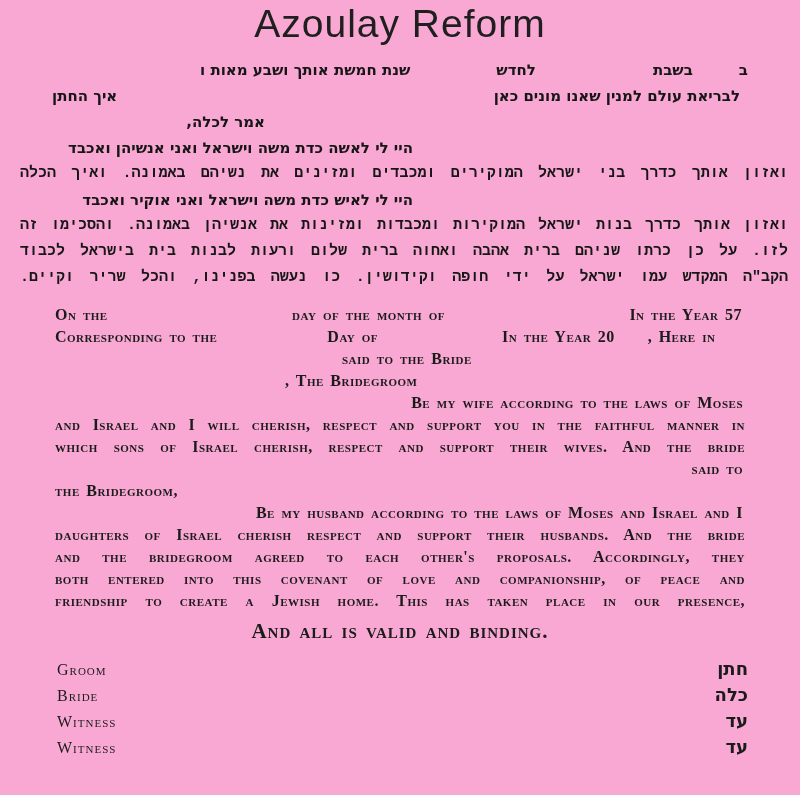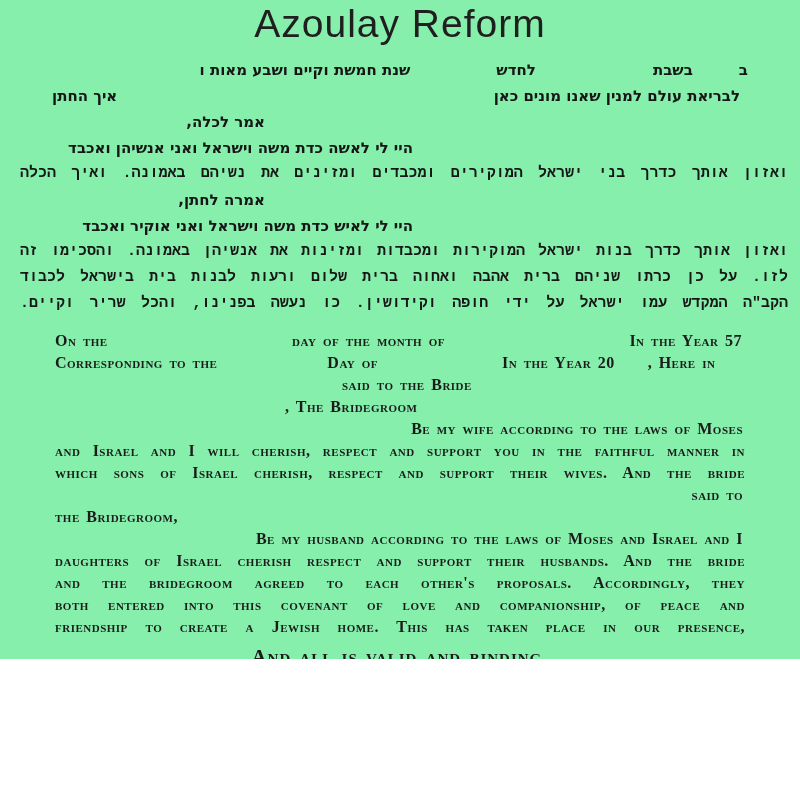"Azoulay Reform" .page { background: #86efac -> #f9a8d4; height: 659px -> 795px }
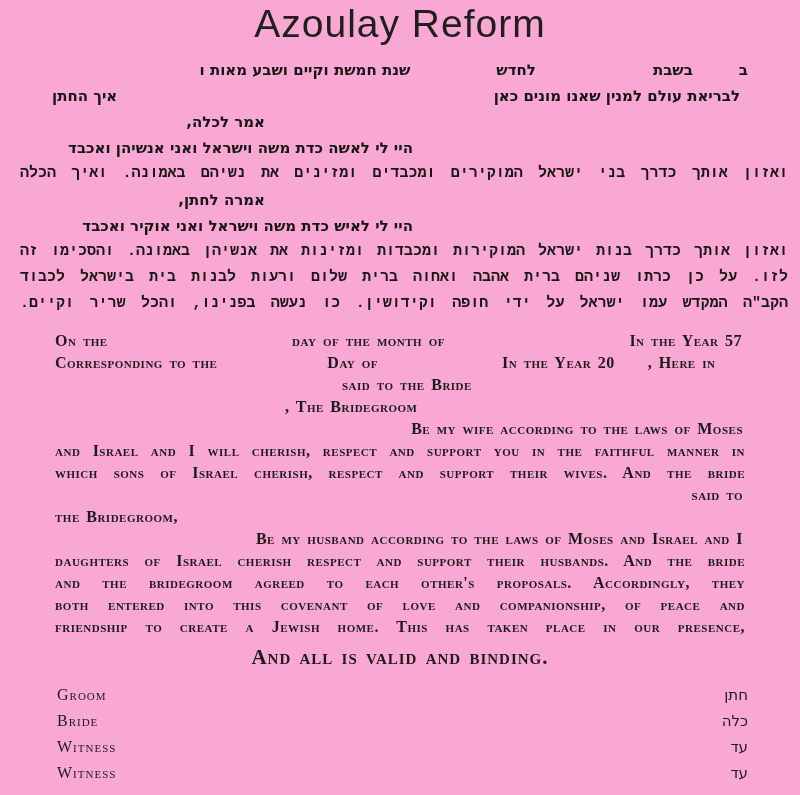"שנת חמשת וקיים ושבע מאות" span { text: וקיים -> אותך }
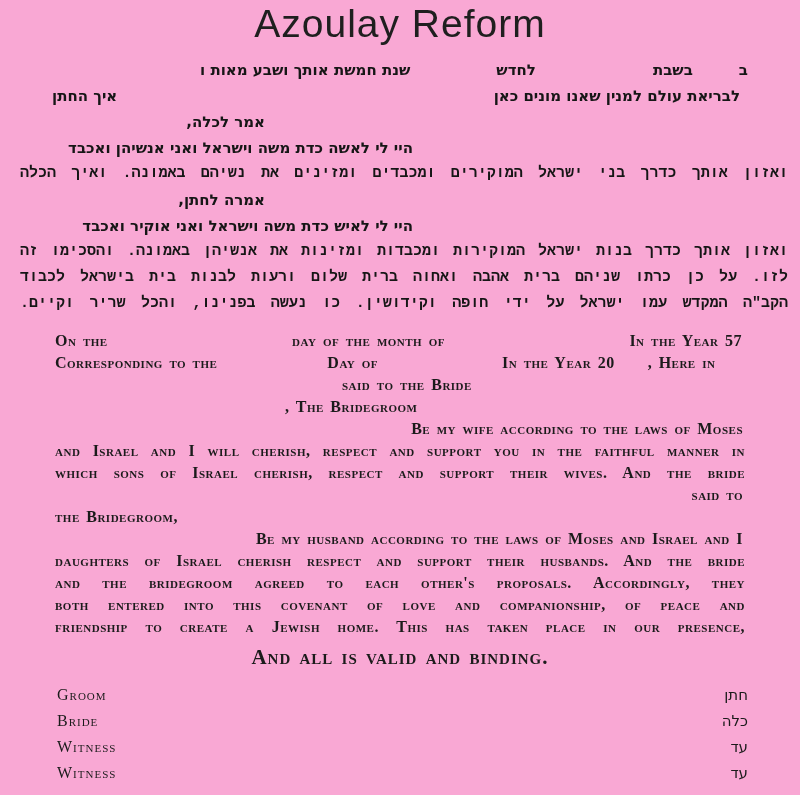"אמרה לחתן," div.heb { html: <div>אמרה לחתן,</div> -> none }
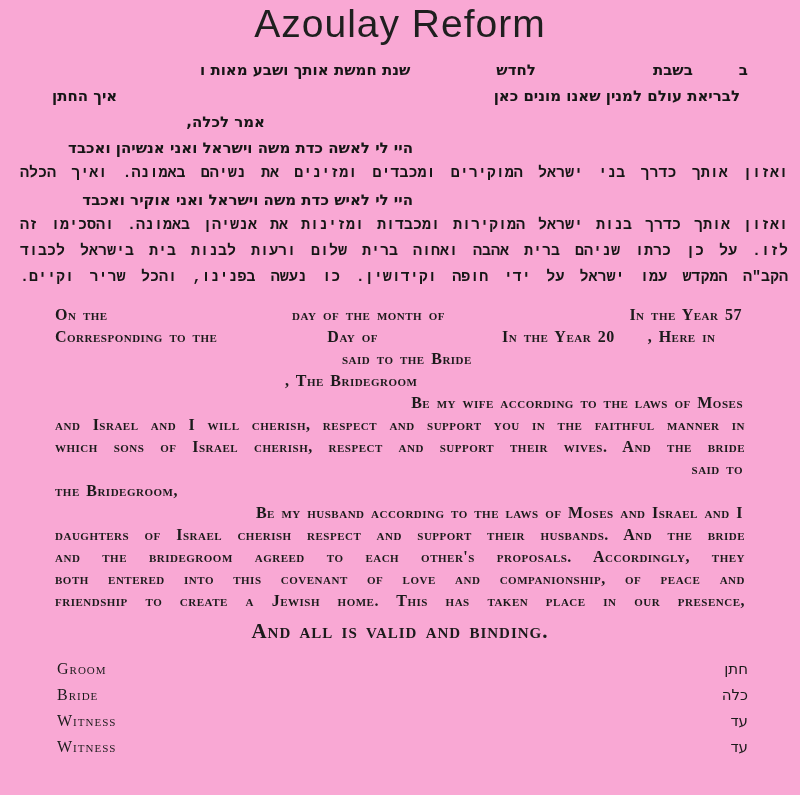"חתן" .sig-heb { font-size: 15px -> 18px; font-weight: 400 -> 700 }
